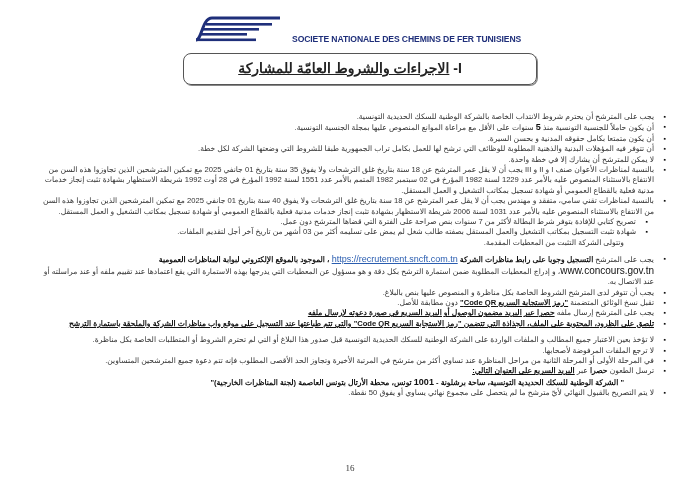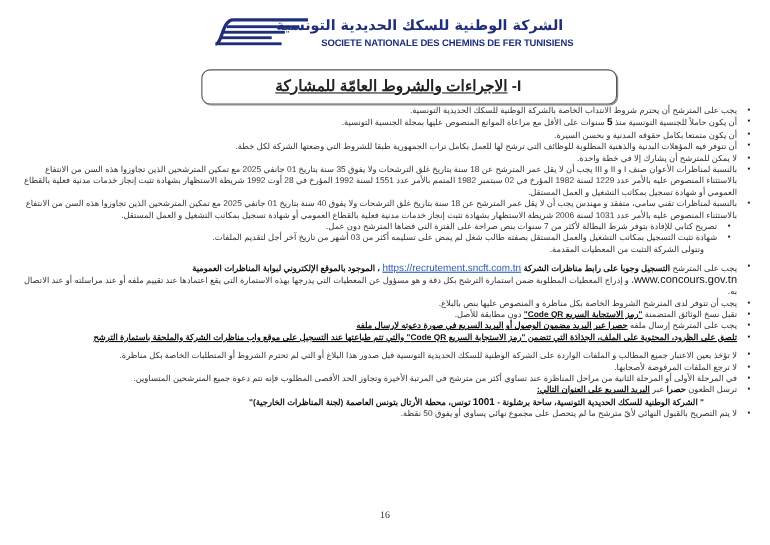"الشركة الوطنية للسكك الحديدية التونسية" div.org-ar { html: <div>الشركة الوطنية للسكك الحديدية التونسية</div> -> none }
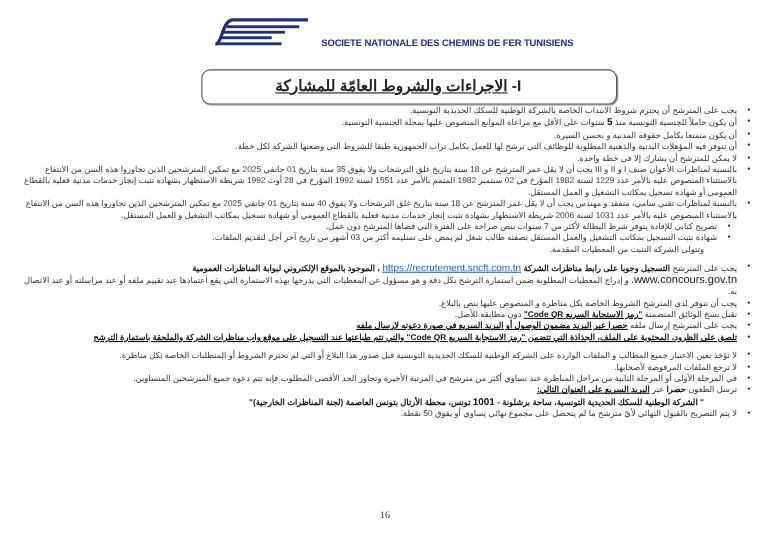"I- الاجراءات والشروط العامّة للمشاركة" .title-box { padding-left: 24px -> none; top: 63px -> 53px }
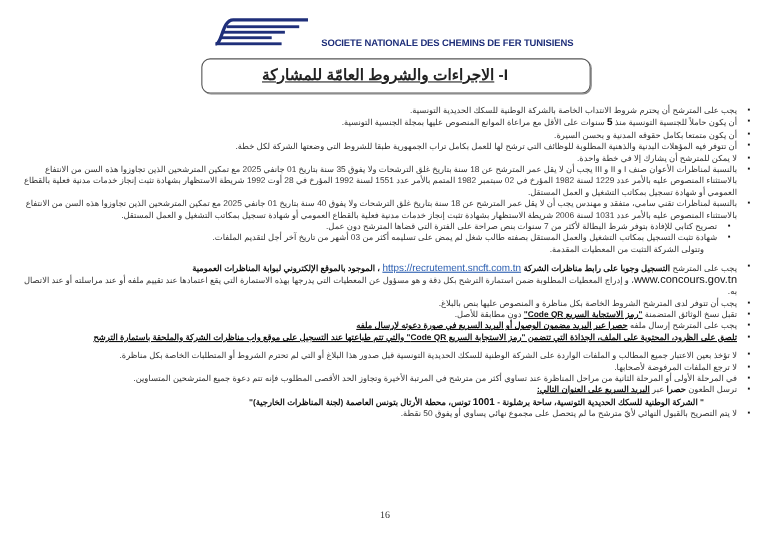"يجب على المترشح أن يحترم" .content ul { margin: 0 -> 16px }
